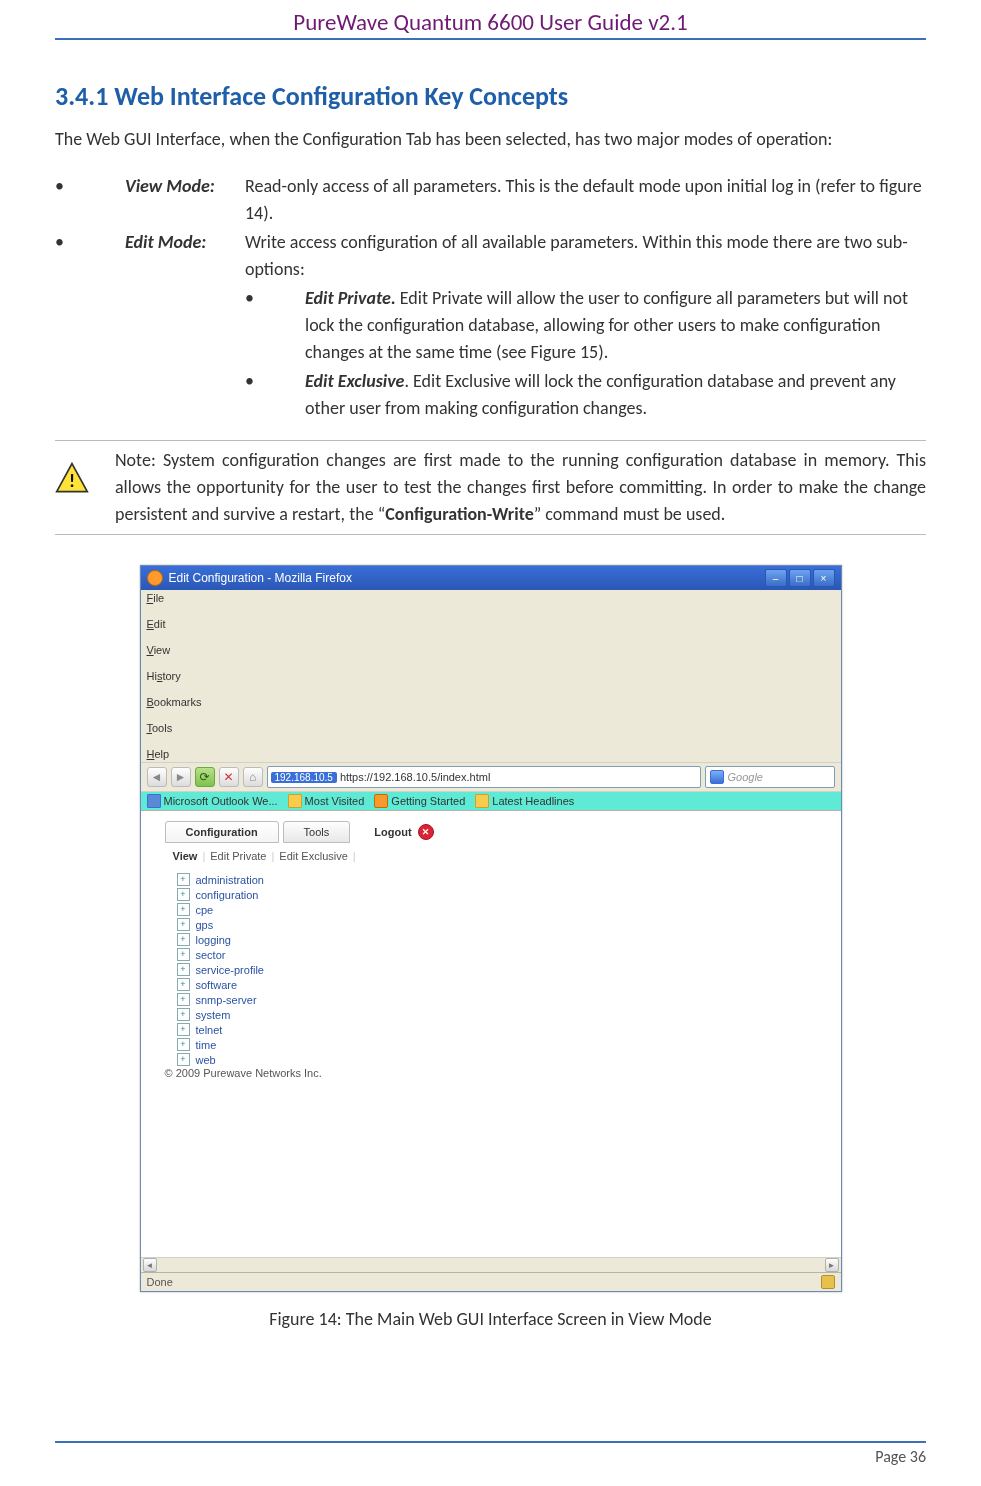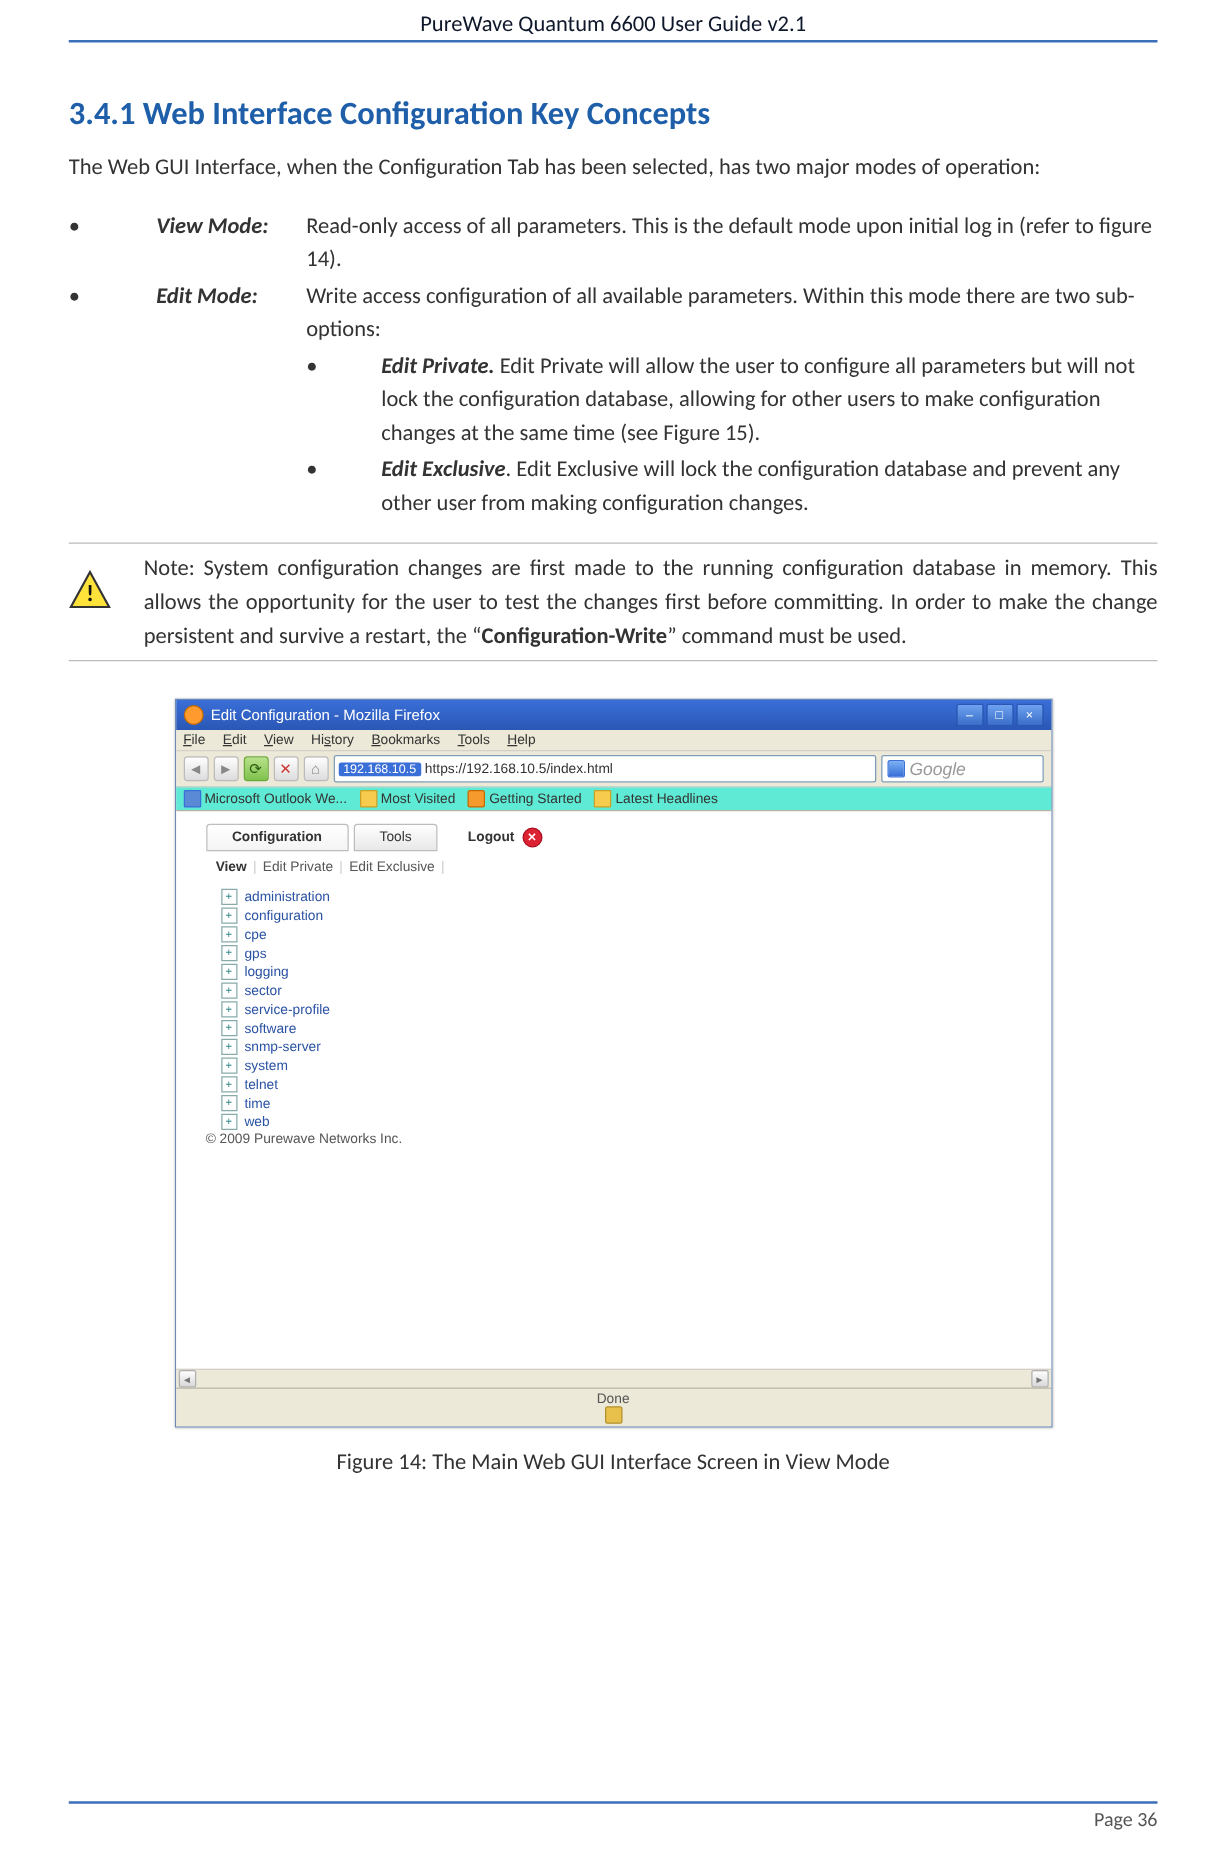"PureWave Quantum 6600 User Guide" .header-title { color: #0f172a -> #701a75; font-size: 18px -> 23px }
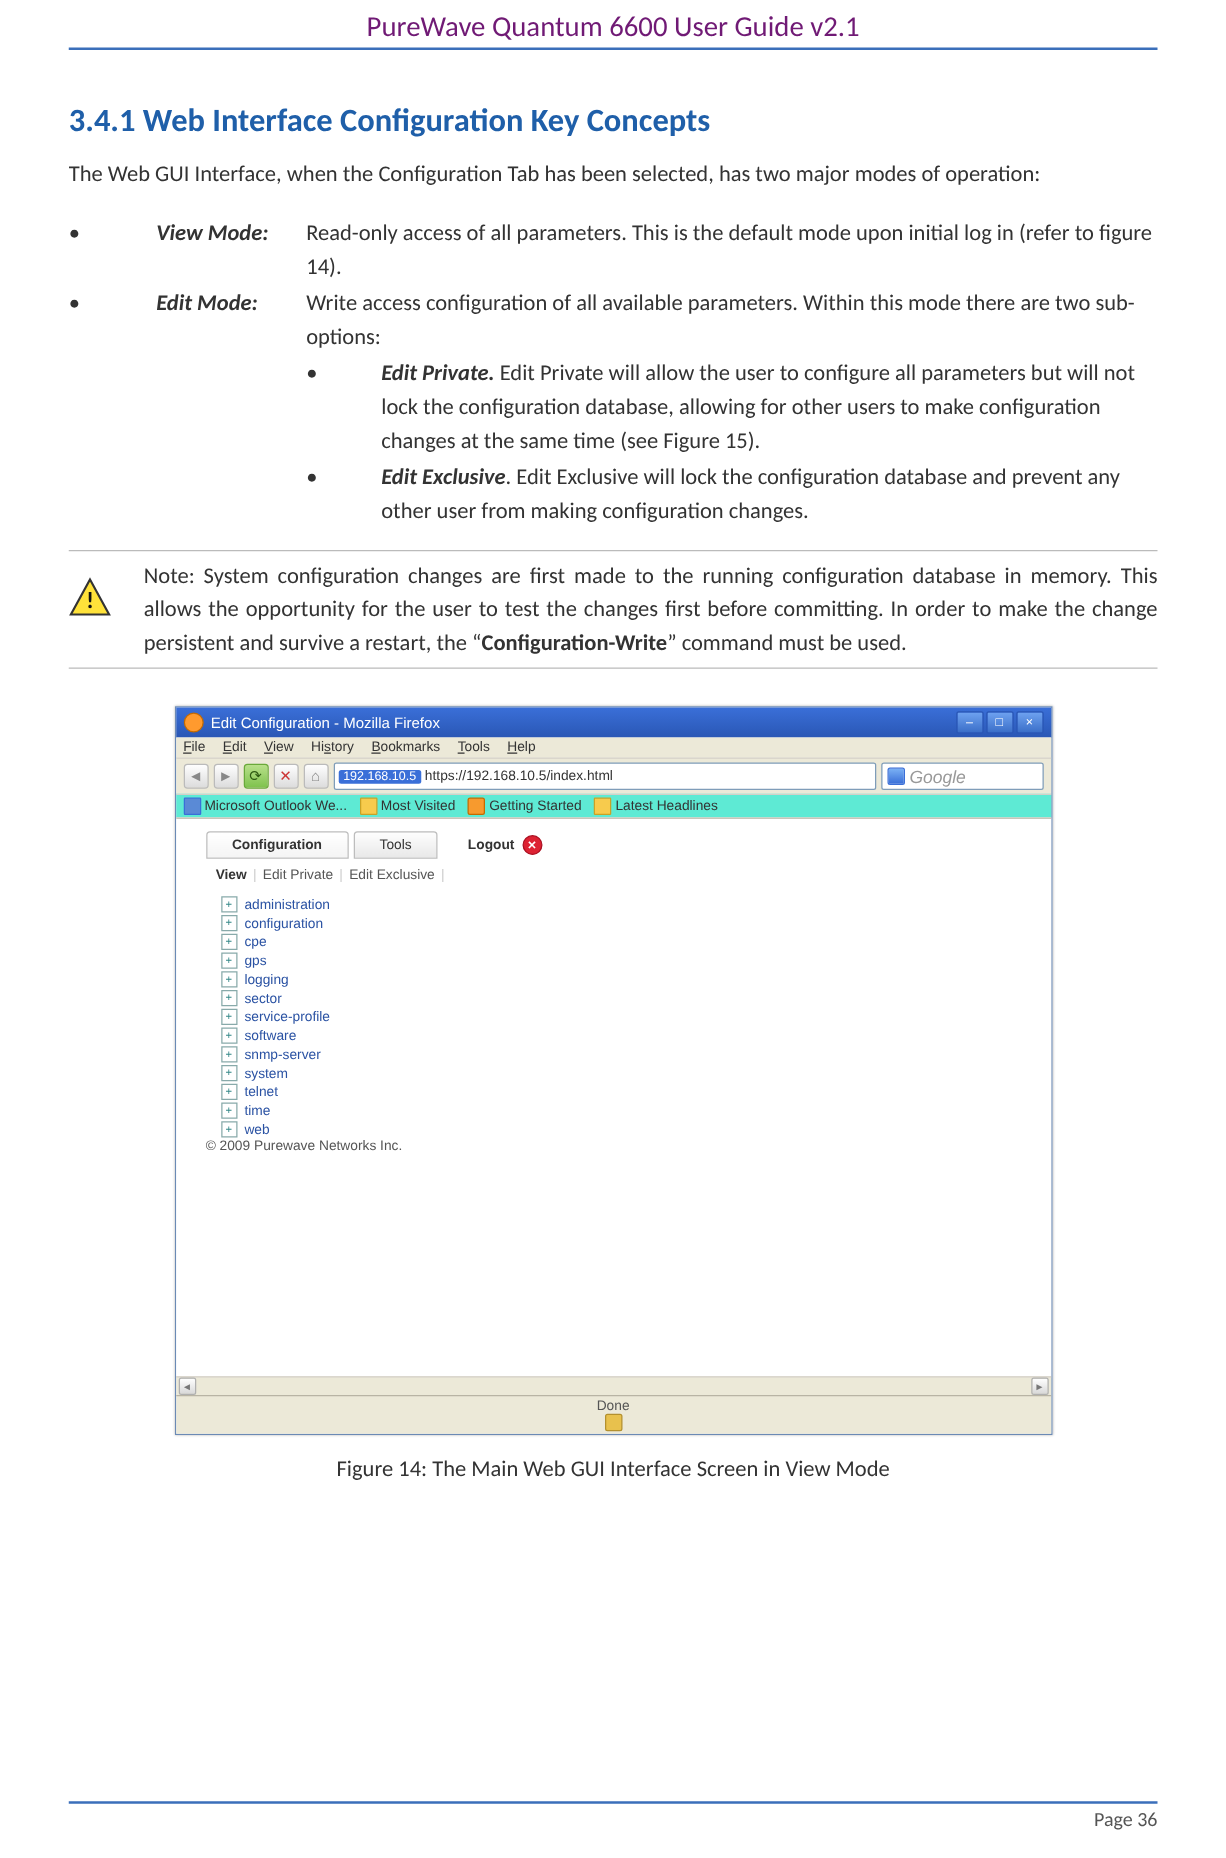"File" .mw-menubar { flex-direction: none -> column }
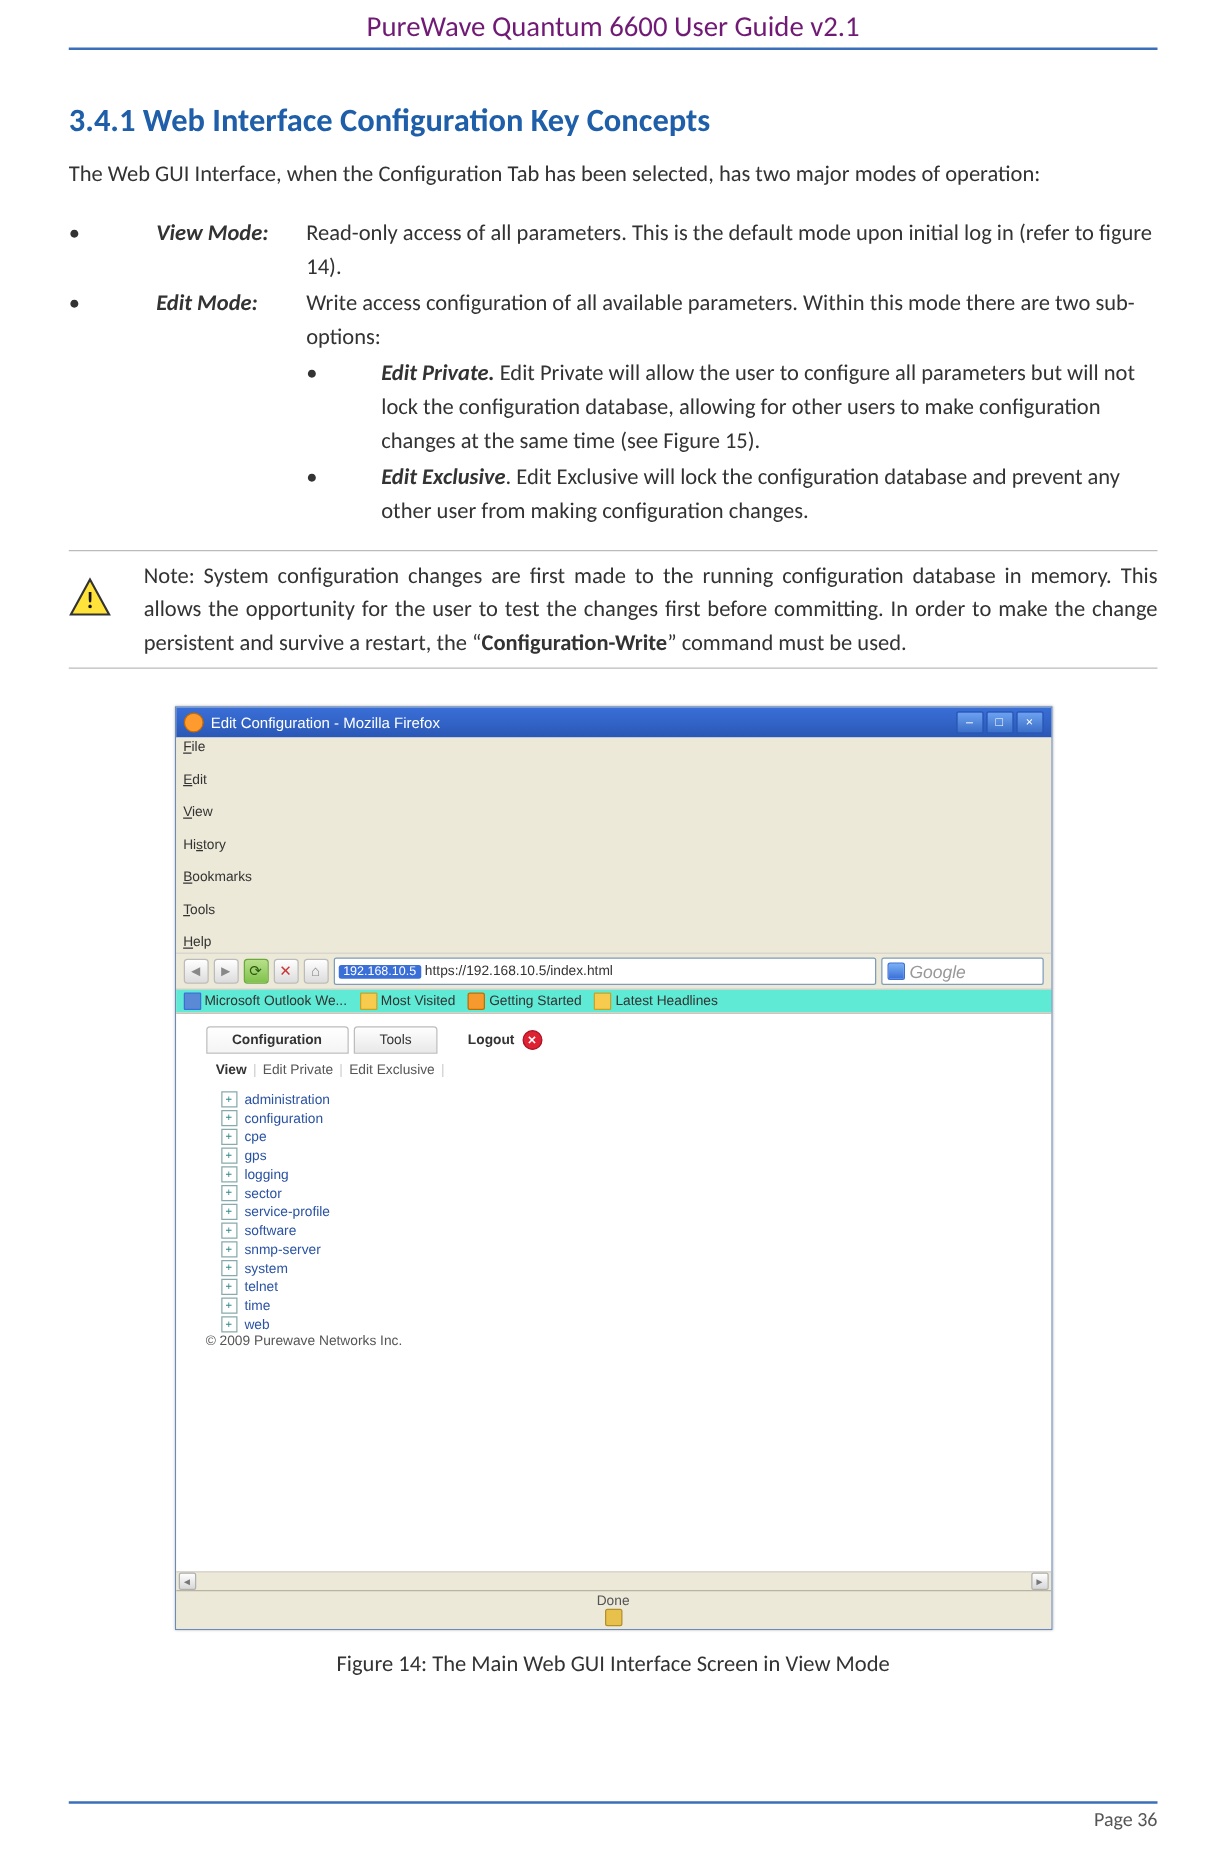"Google" .mw-search { font-size: 14px -> 11px }
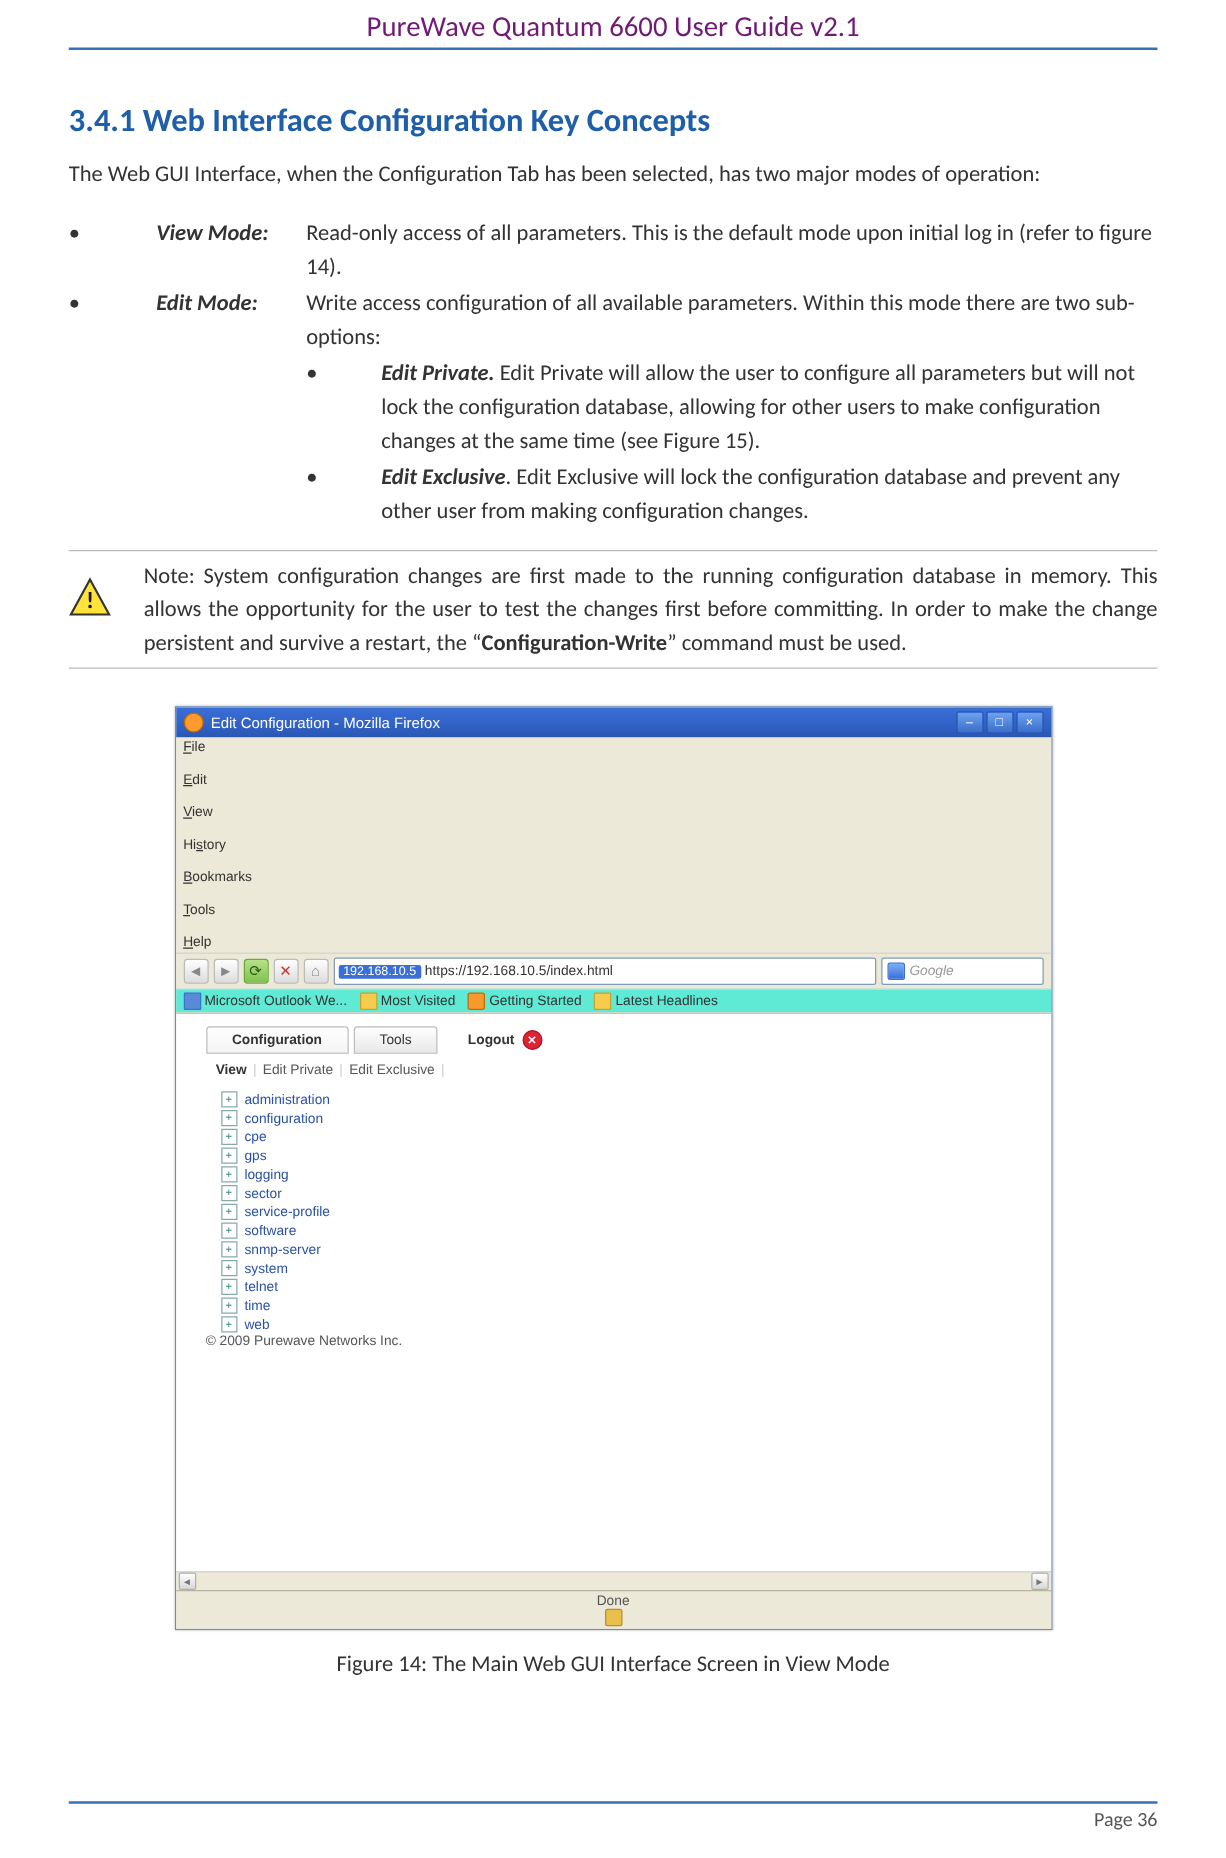"Done" .mw-statusbar { flex-direction: column -> none }
